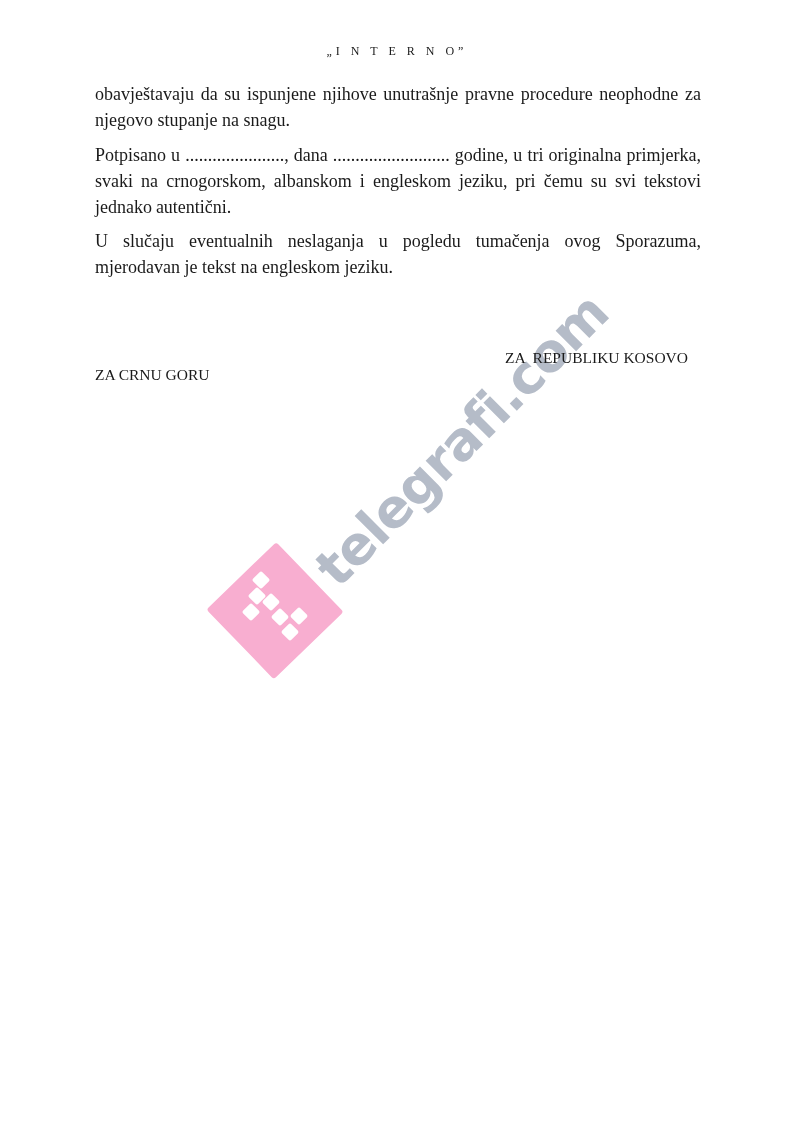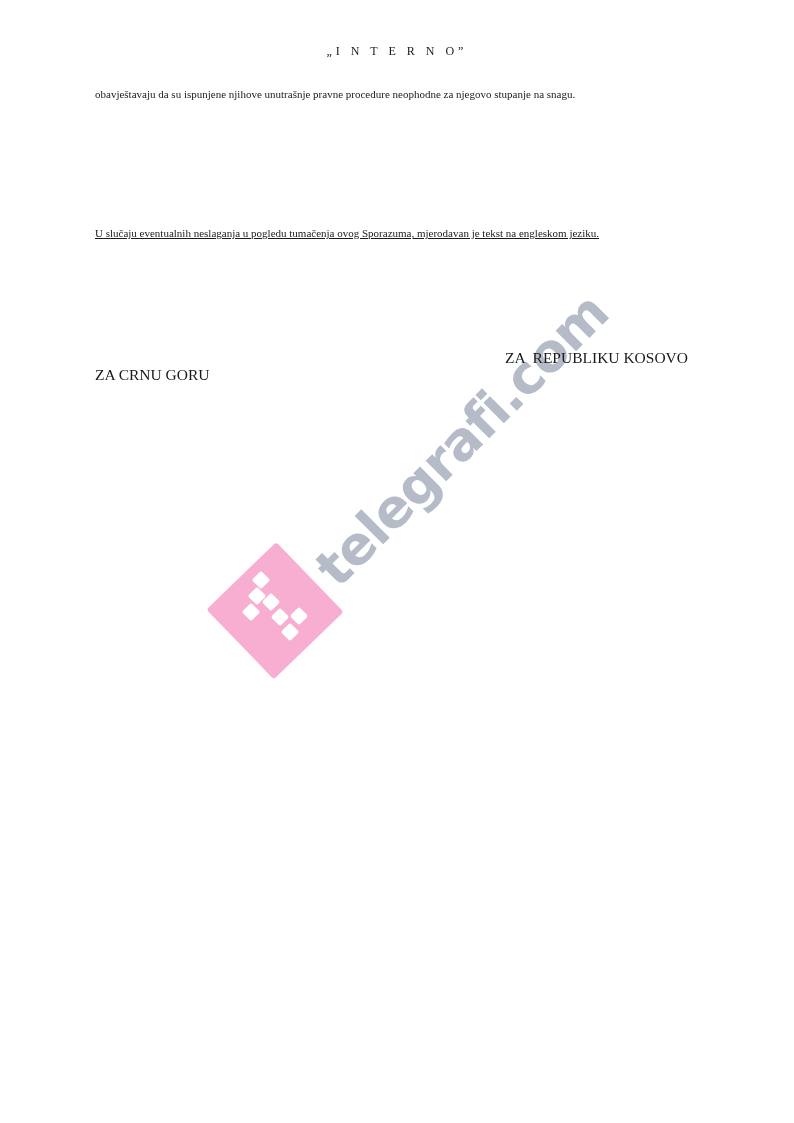"obavještavaju da su ispunjene njihove" .para { font-size: 11px -> 18px }
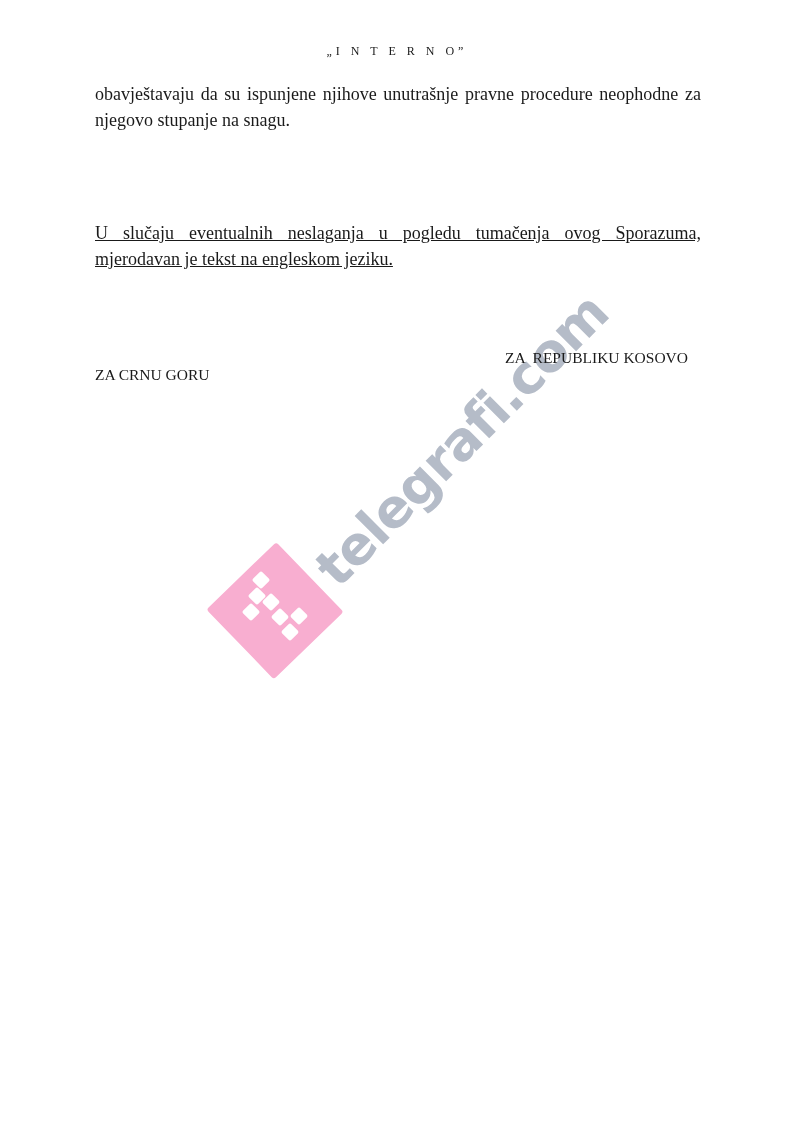"Potpisano u ......................, dana" p.para { html: none -> <p>Potpisano u ......................, dana .......................... godine, u tri originalna primjerka, svaki na crnogorskom, albanskom i engleskom jeziku, pri čemu su svi tekstovi jednako autentični.</p> }
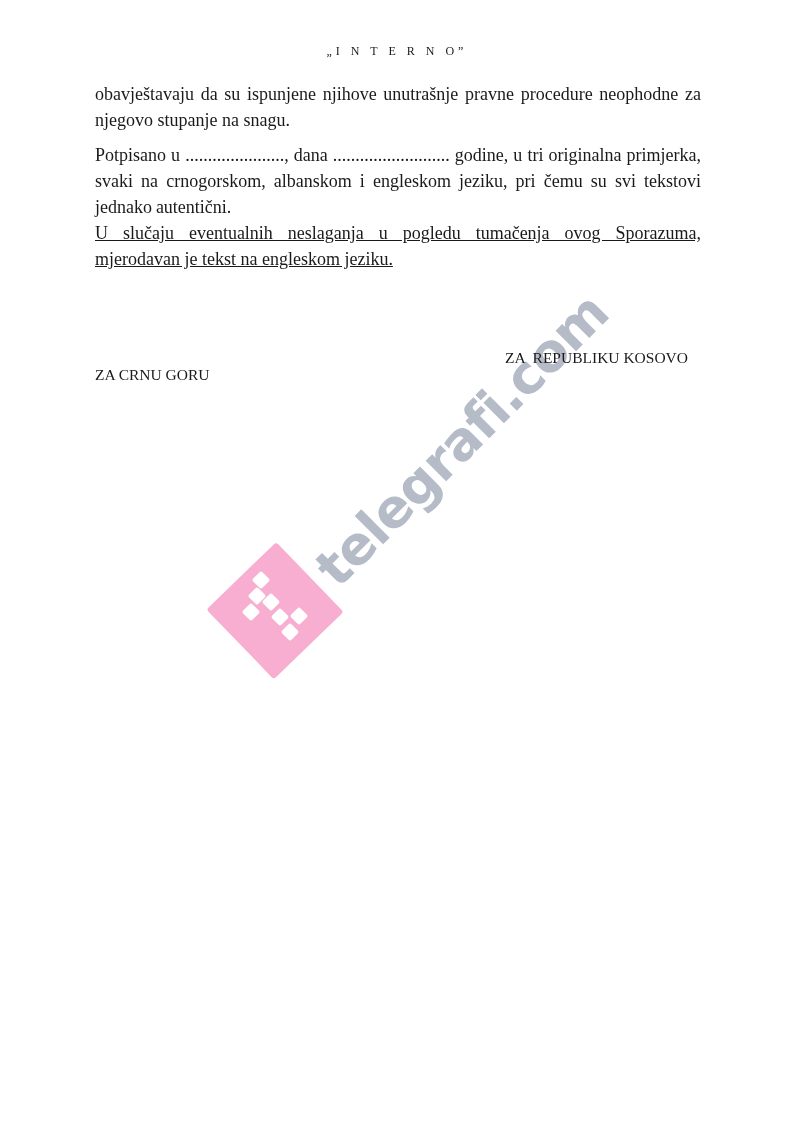"U slučaju eventualnih neslaganja u" .para-3 { text-decoration: underline -> none; top: 220px -> 228px }
